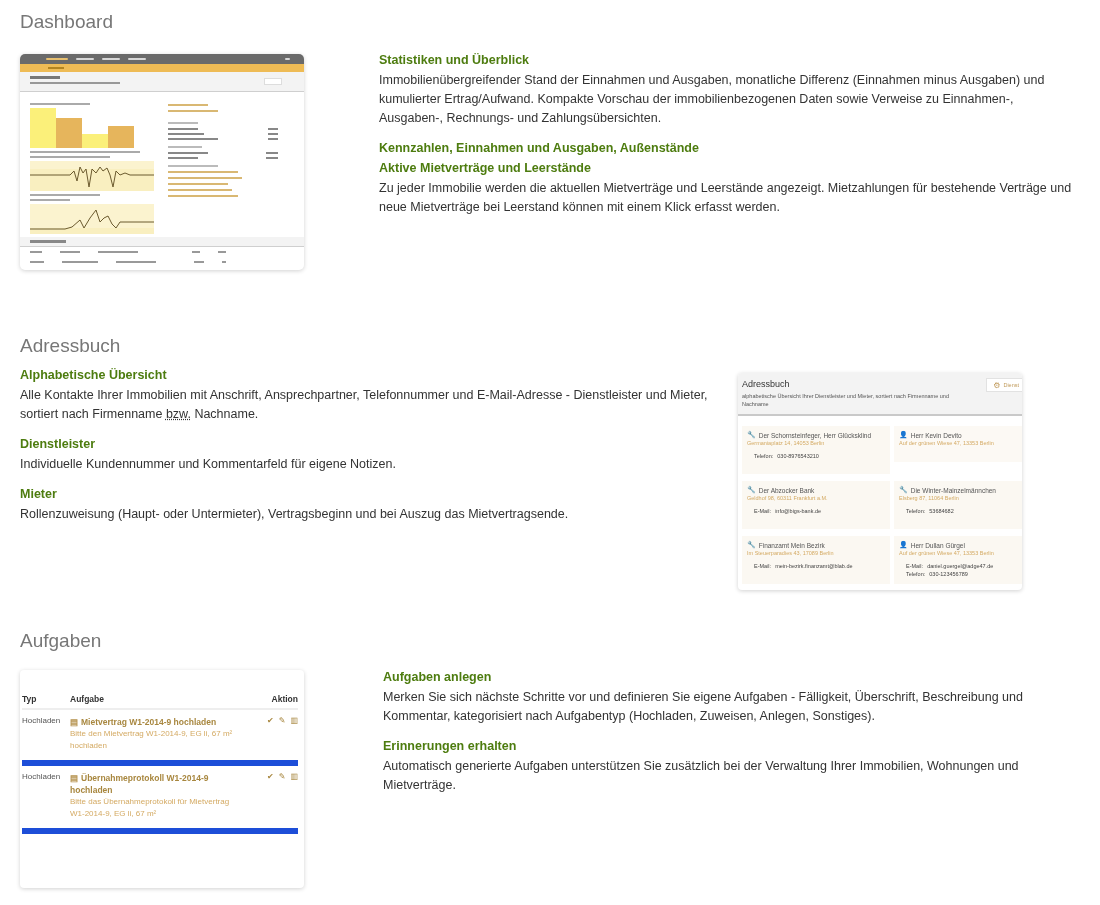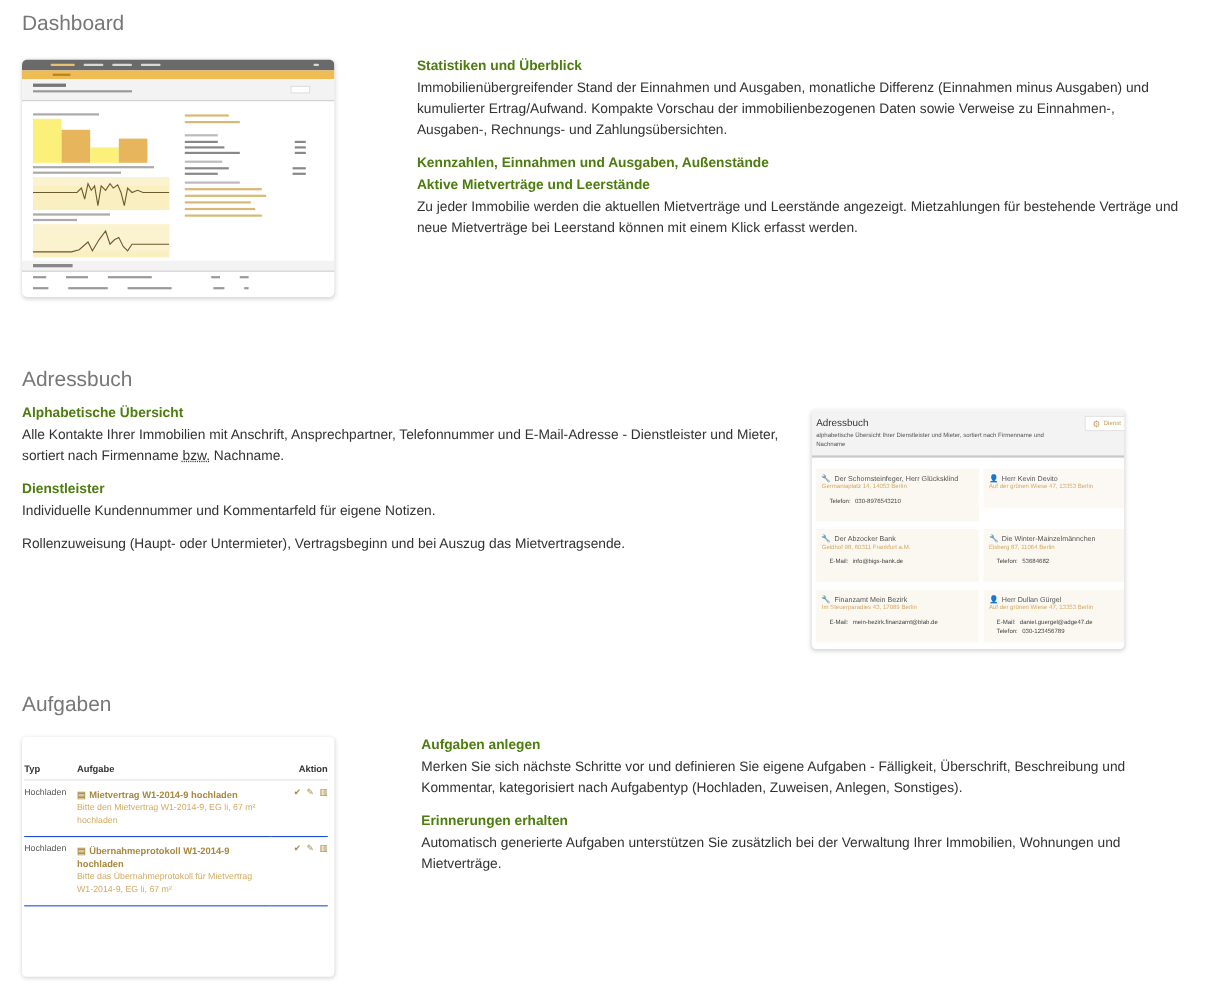"Mieter" h4 { html: none -> <h4>Mieter</h4> }
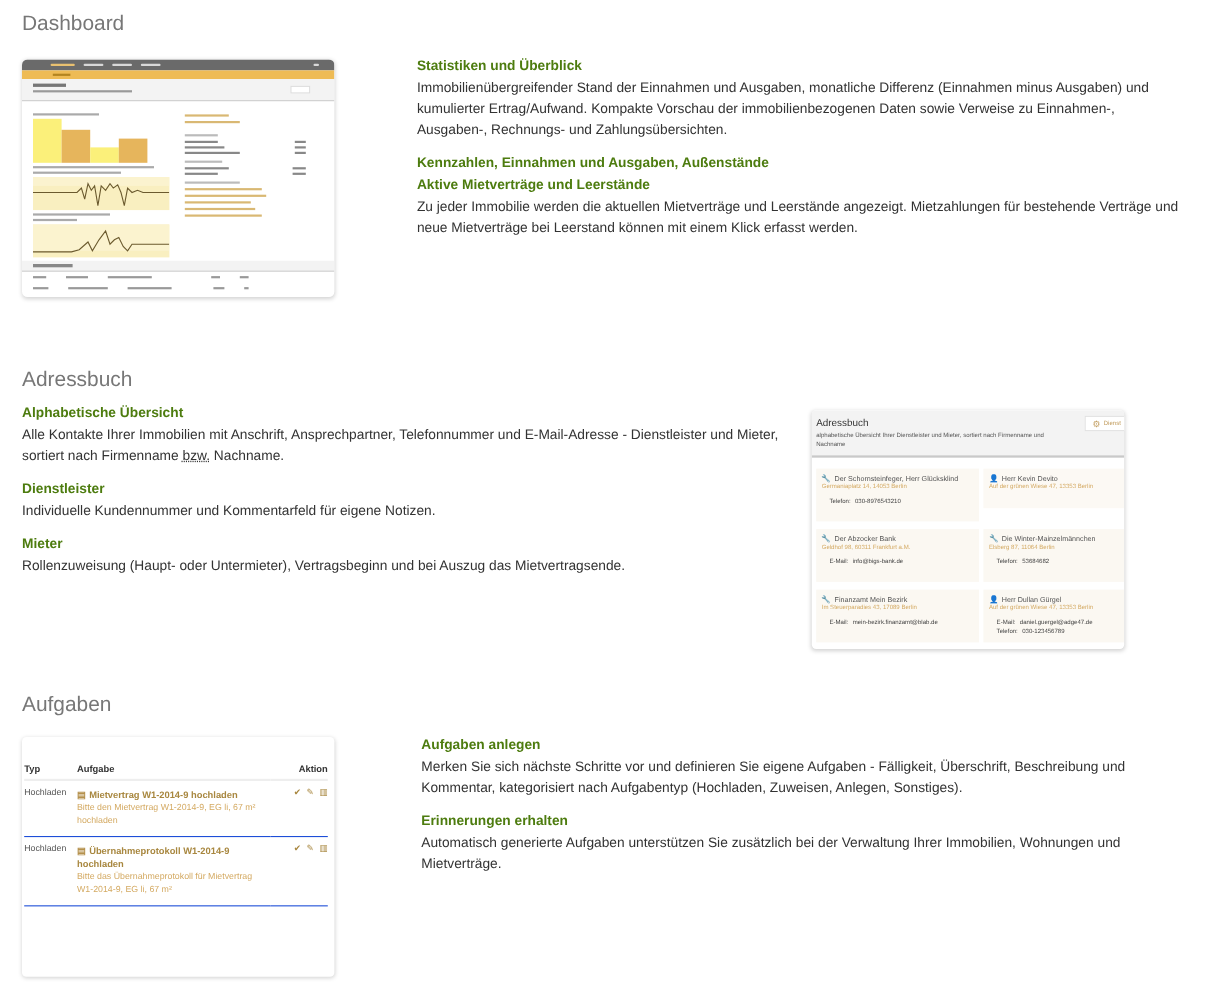"Hochladen" table.tasks td { border-bottom: 1px solid #1d4ed8 -> 6px solid #1d4ed8 }
